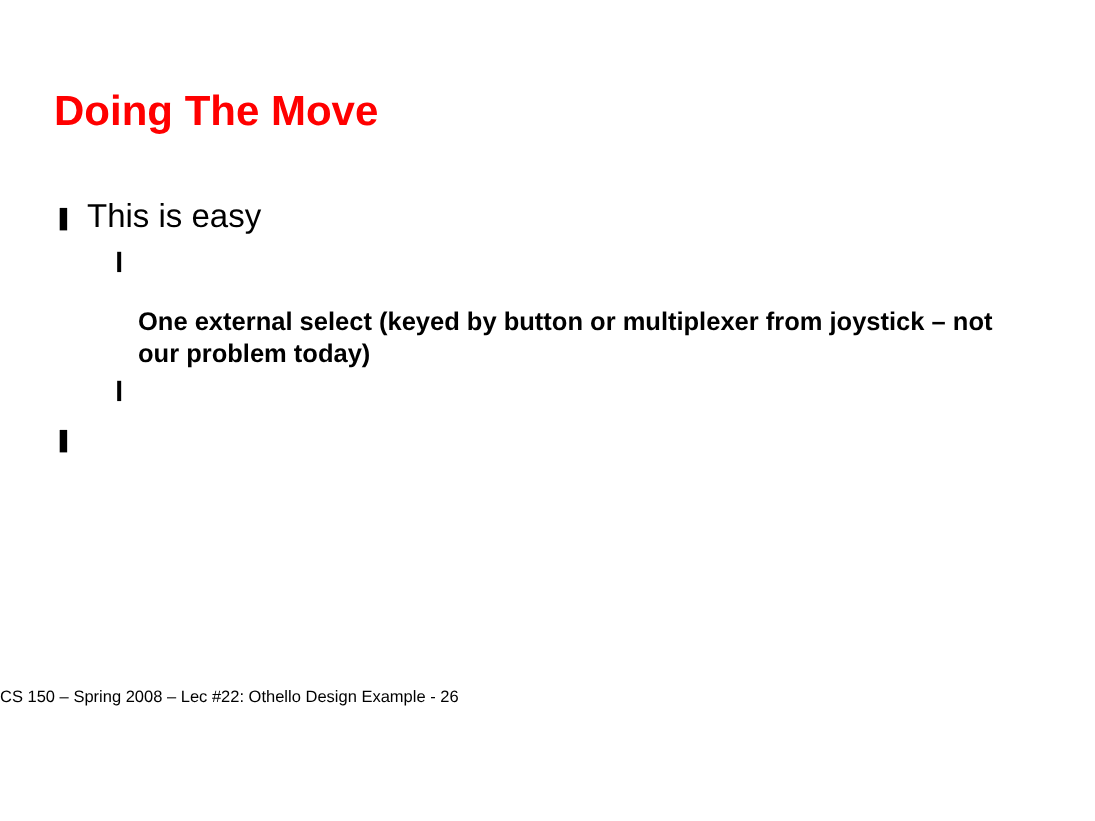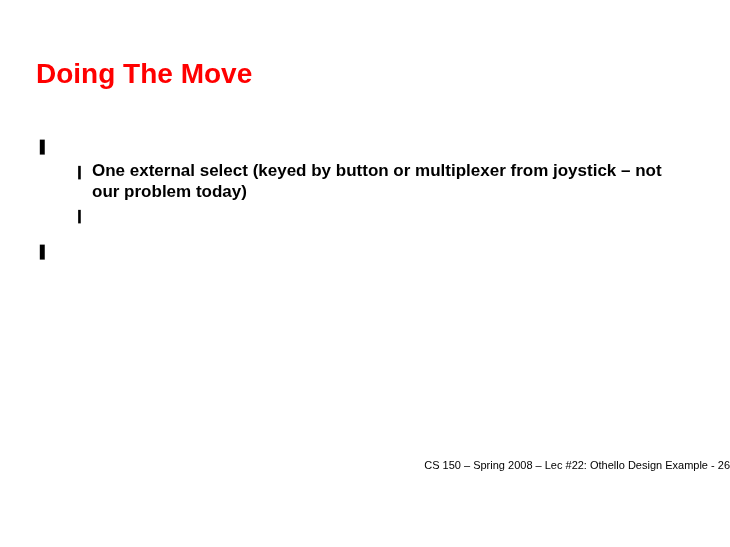"This is easy" span.txt { html: none -> <span>This is easy</span> }
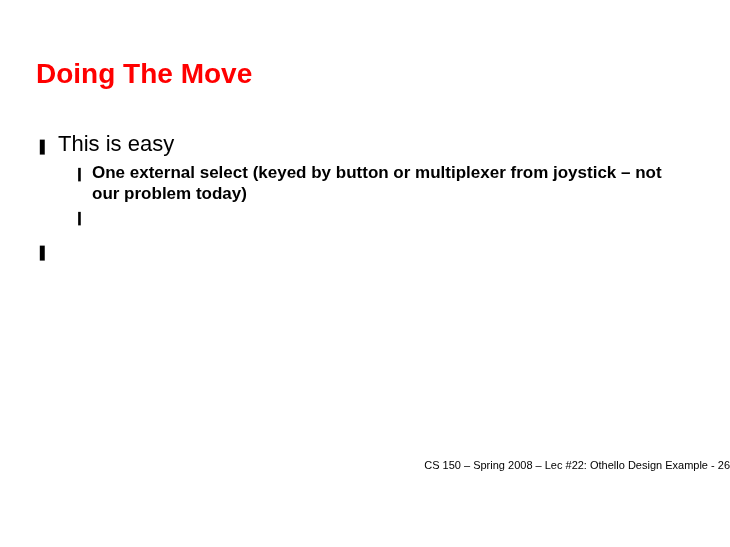"One external select (keyed by" .lvl2 .txt { margin-top: none -> 42px }
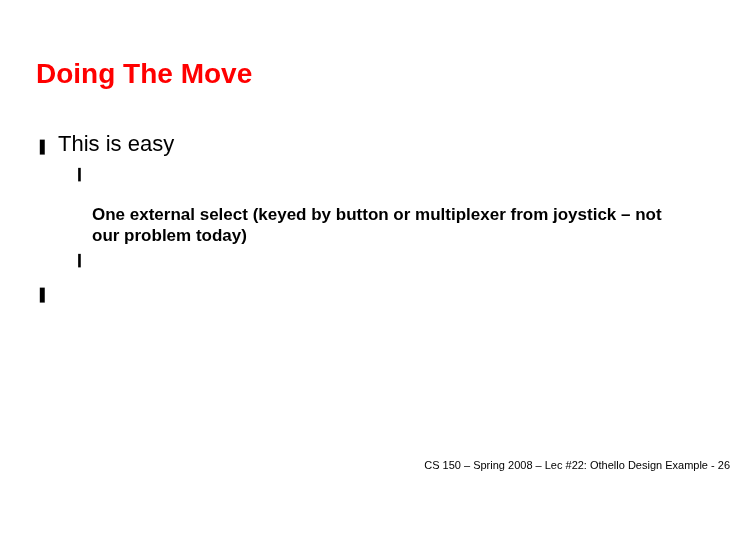"CS 150 – Spring 2008" .footer { text-align: right -> left }
